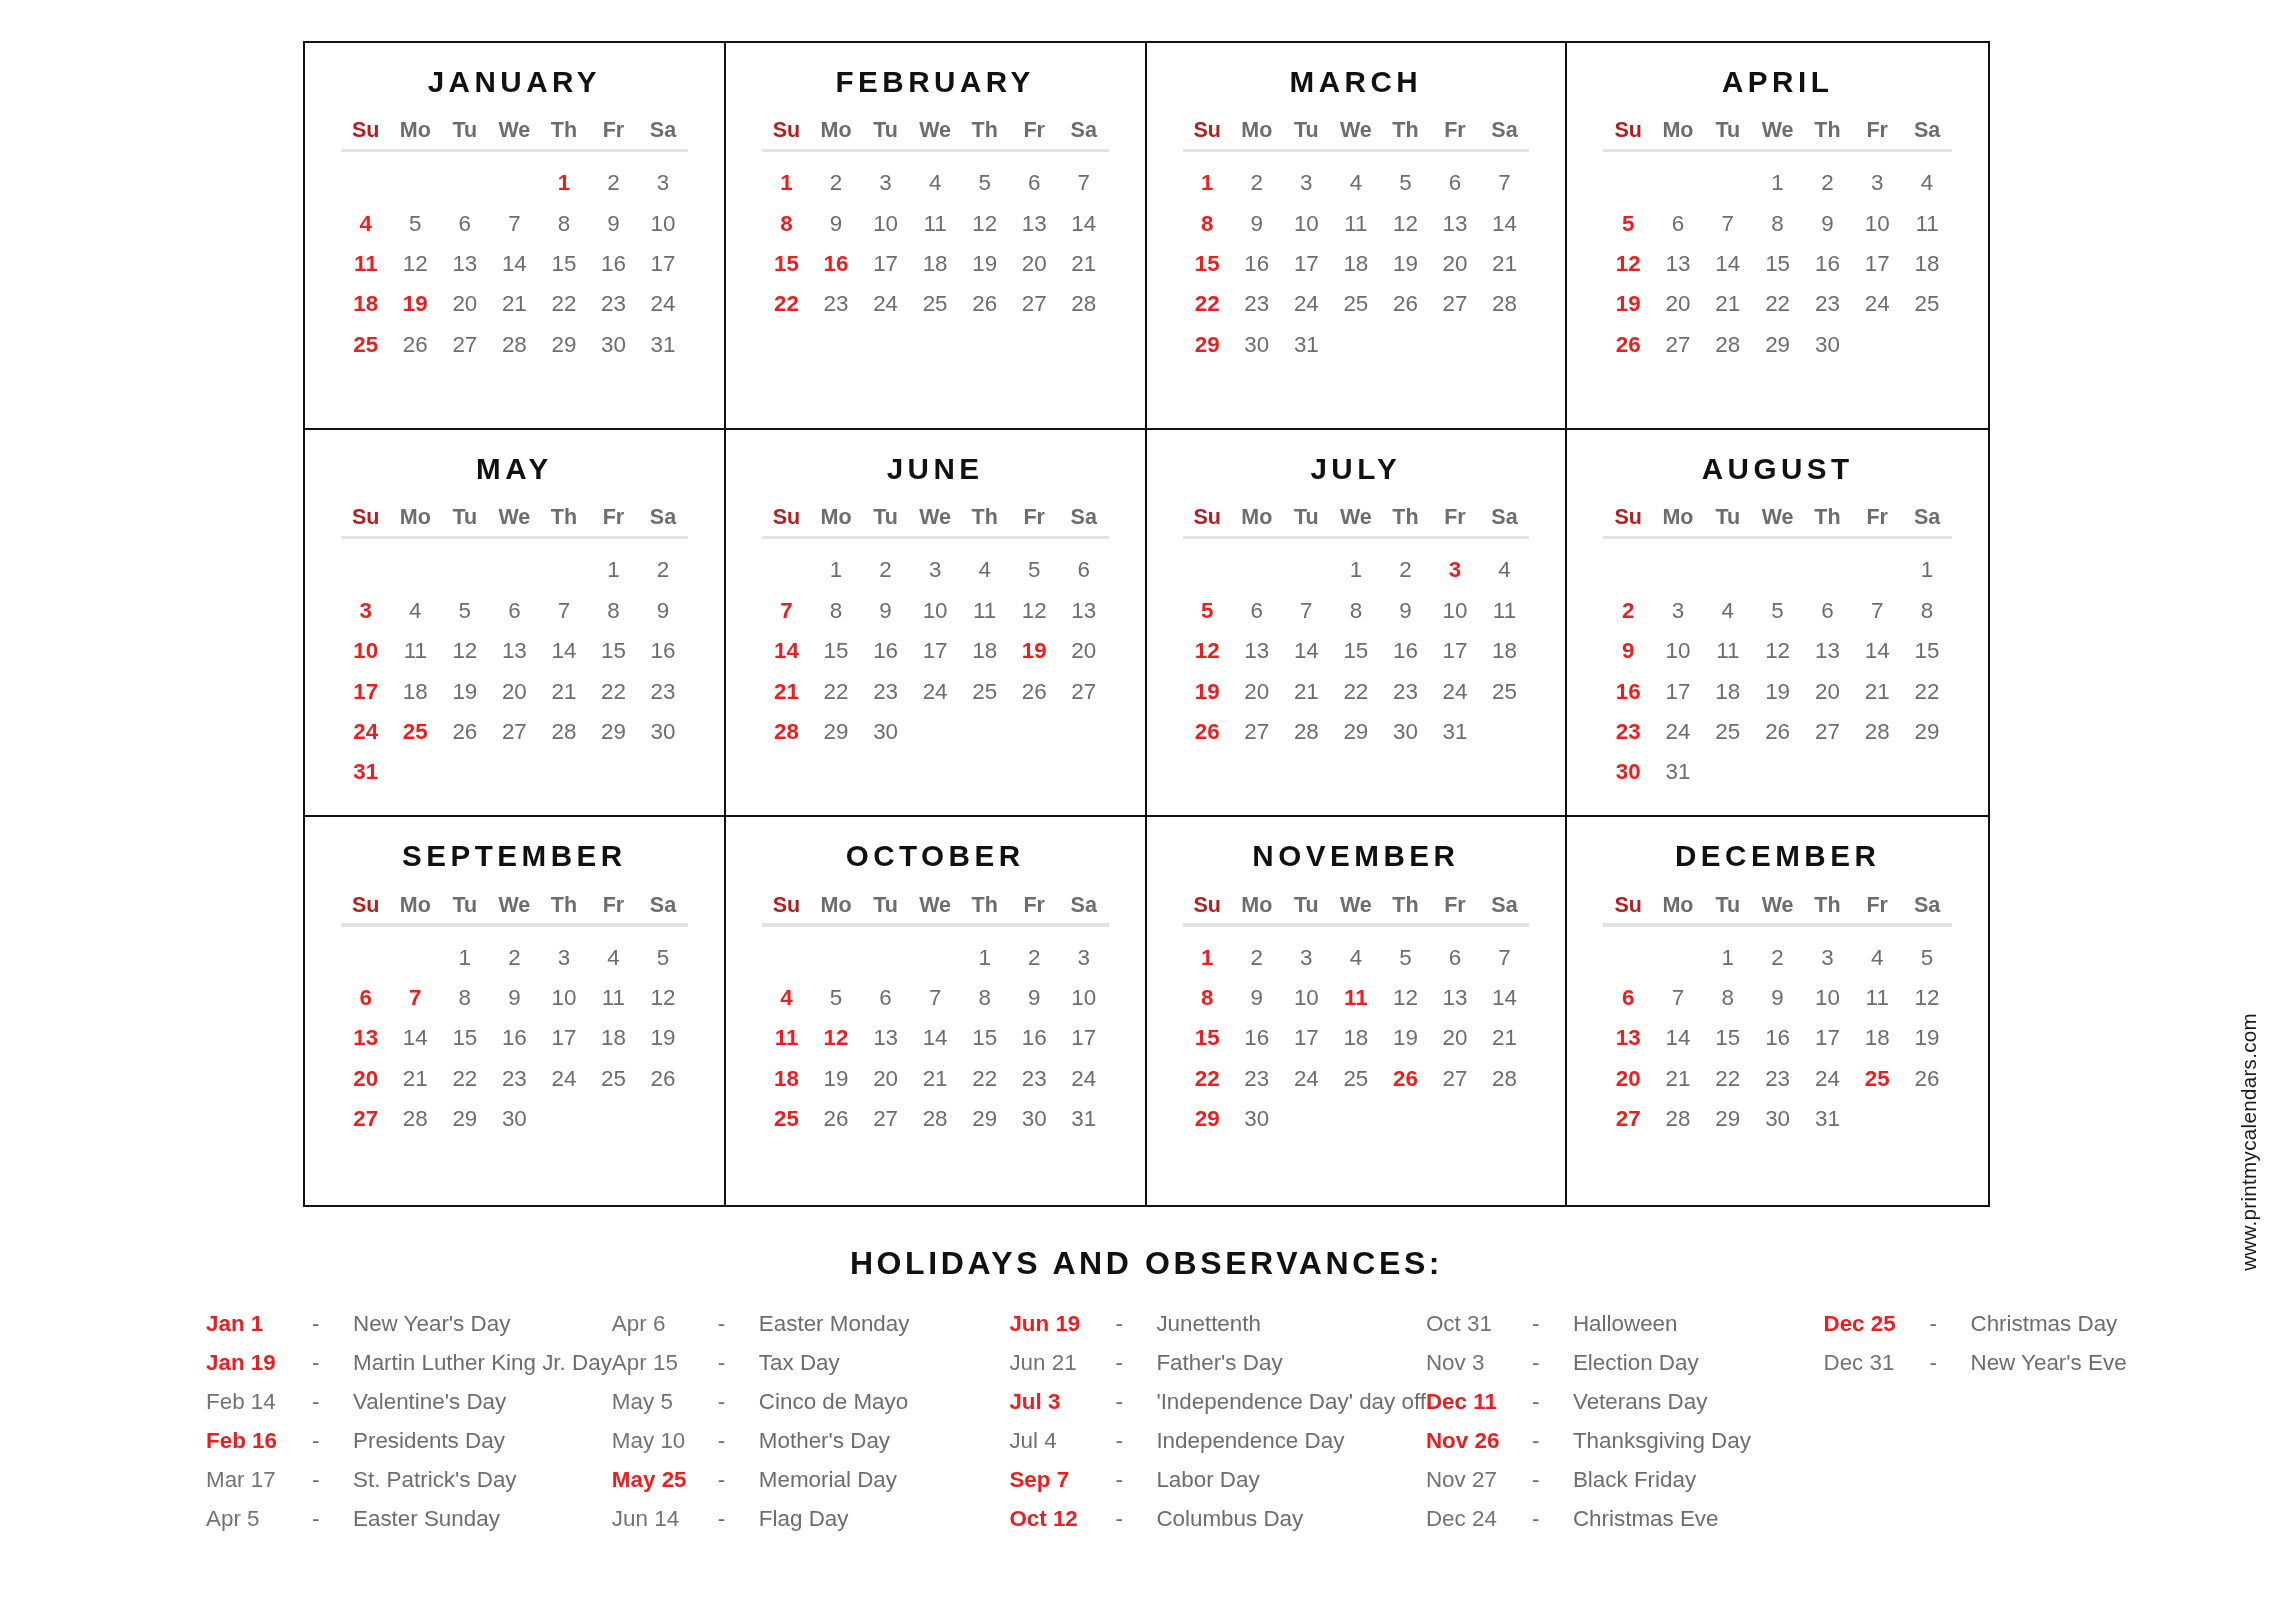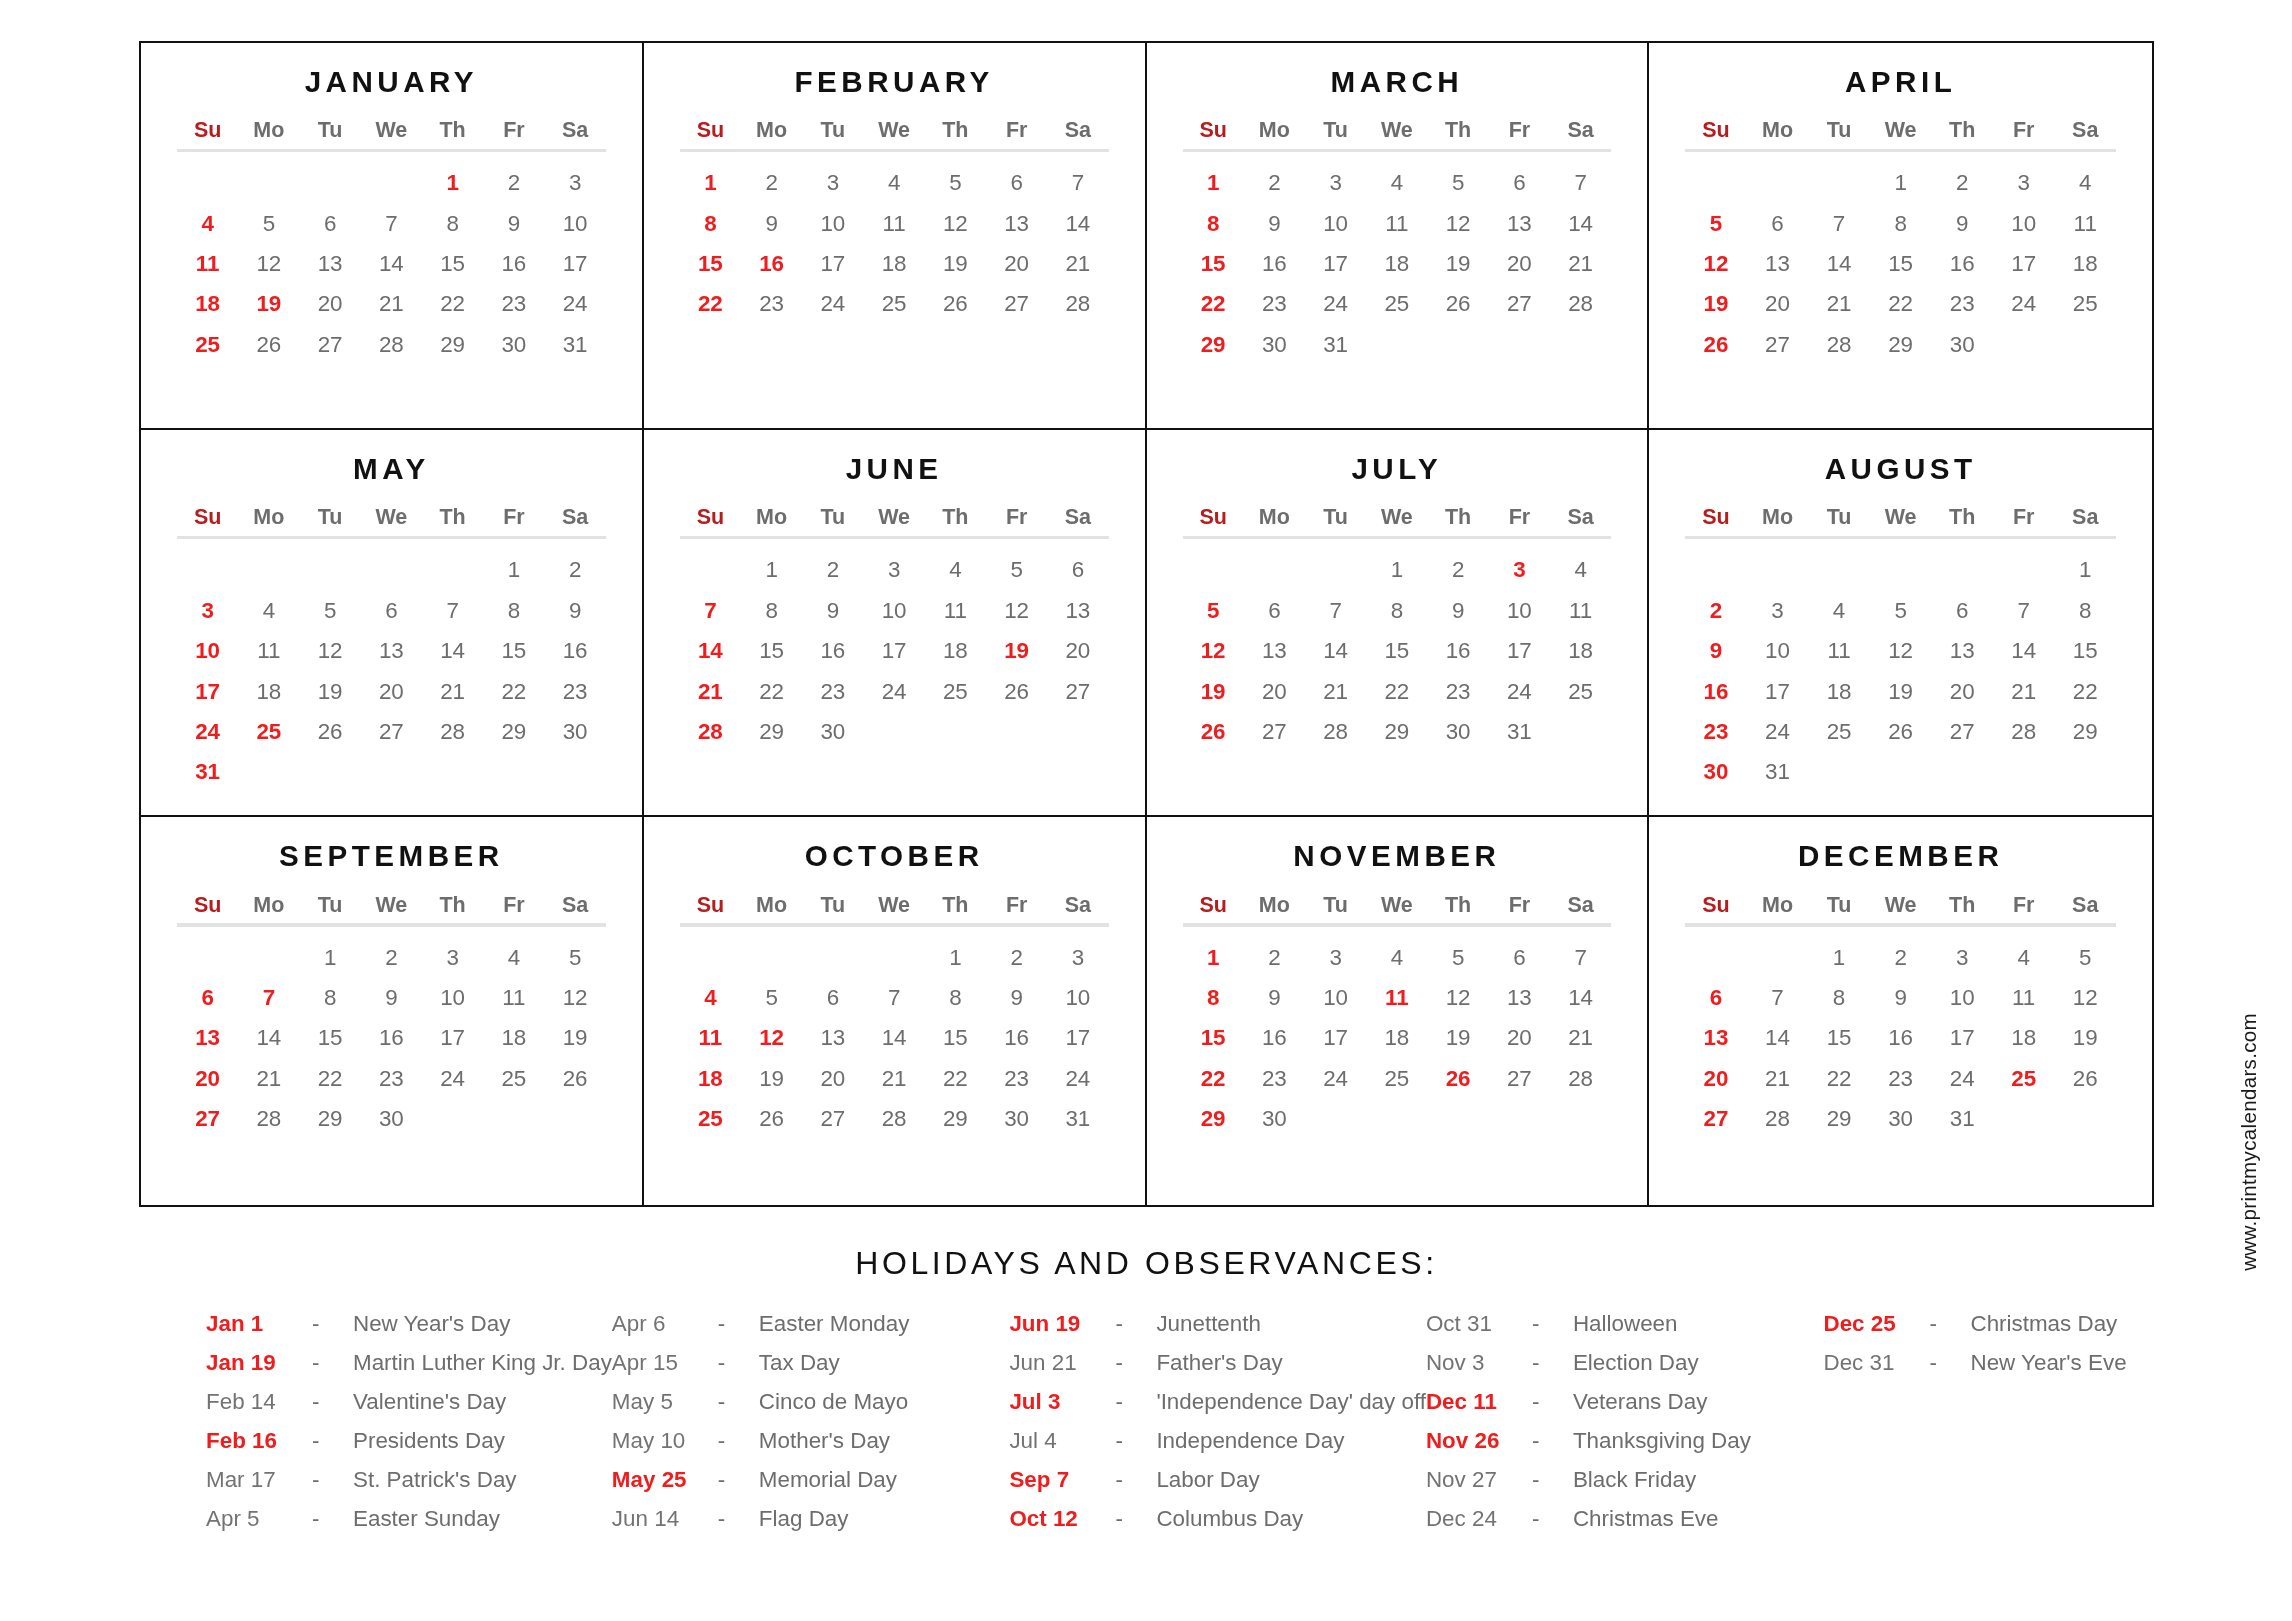"JANUARY" .months-grid { width: 2015px -> 1687px }
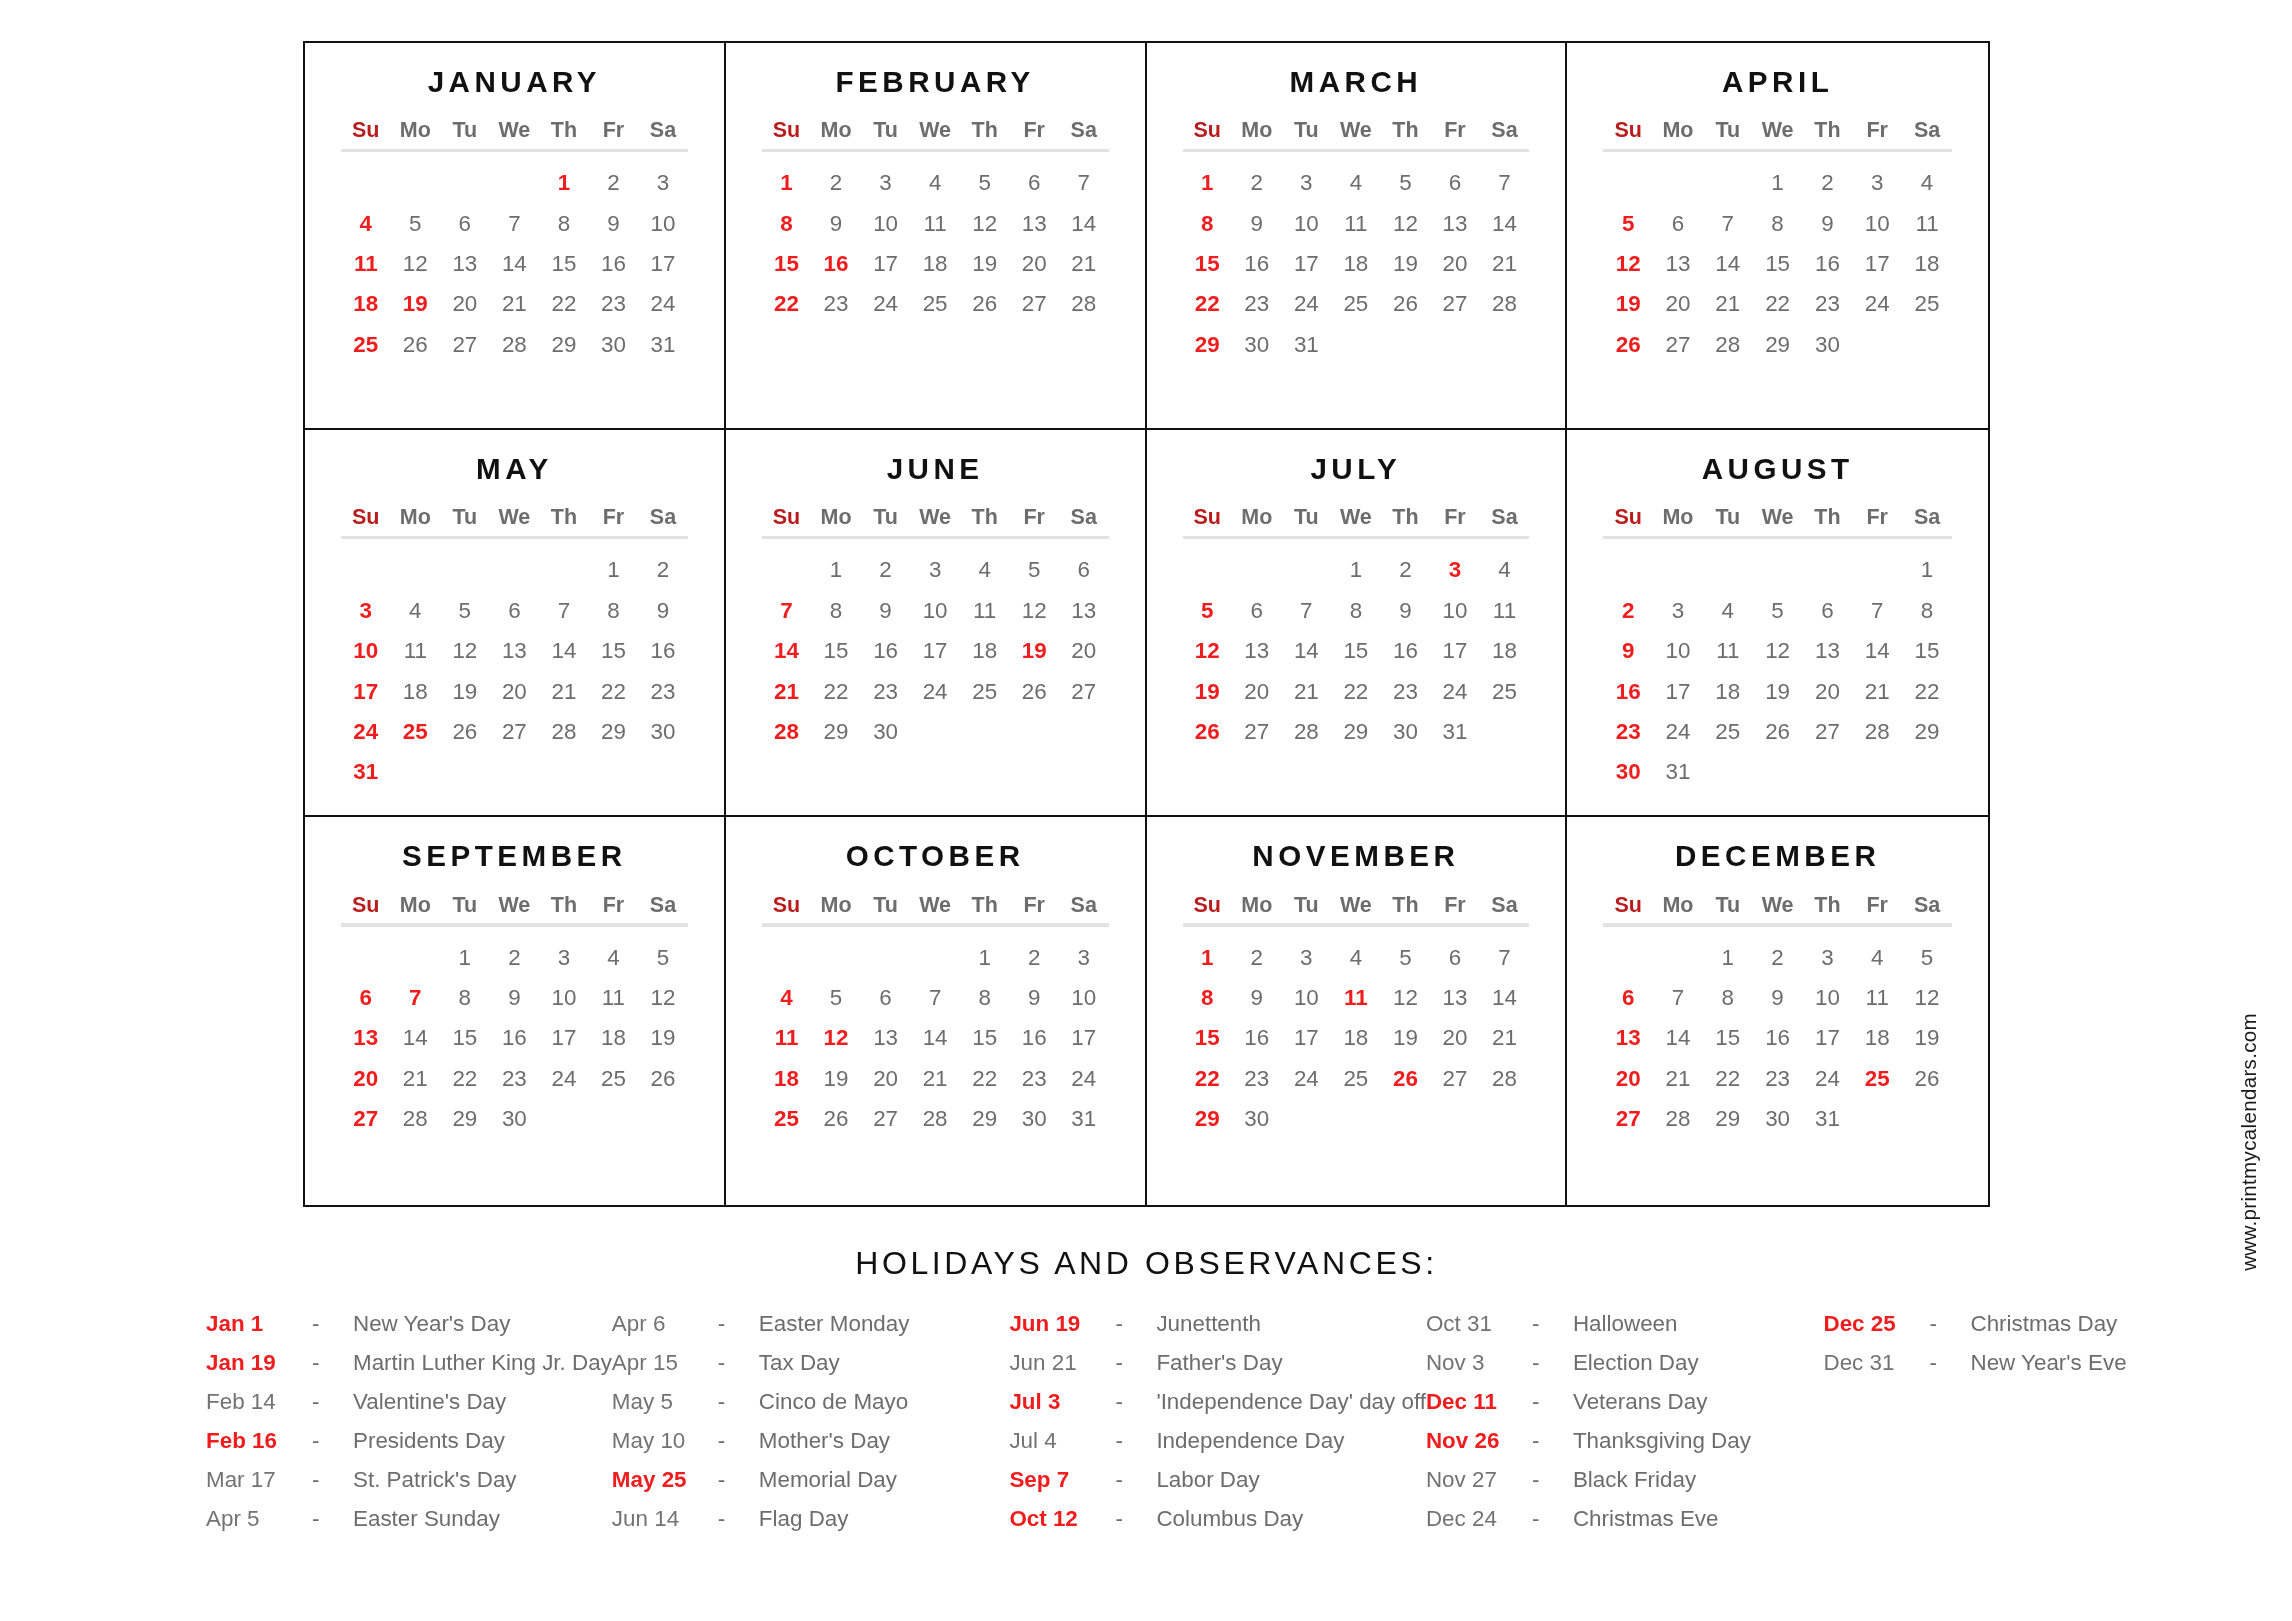"HOLIDAYS AND OBSERVANCES:" .holidays-title { font-weight: normal -> bold }
